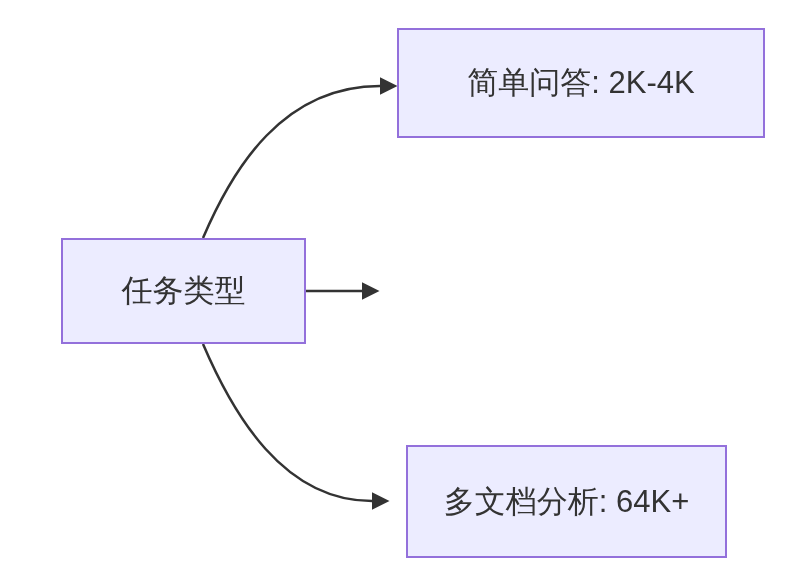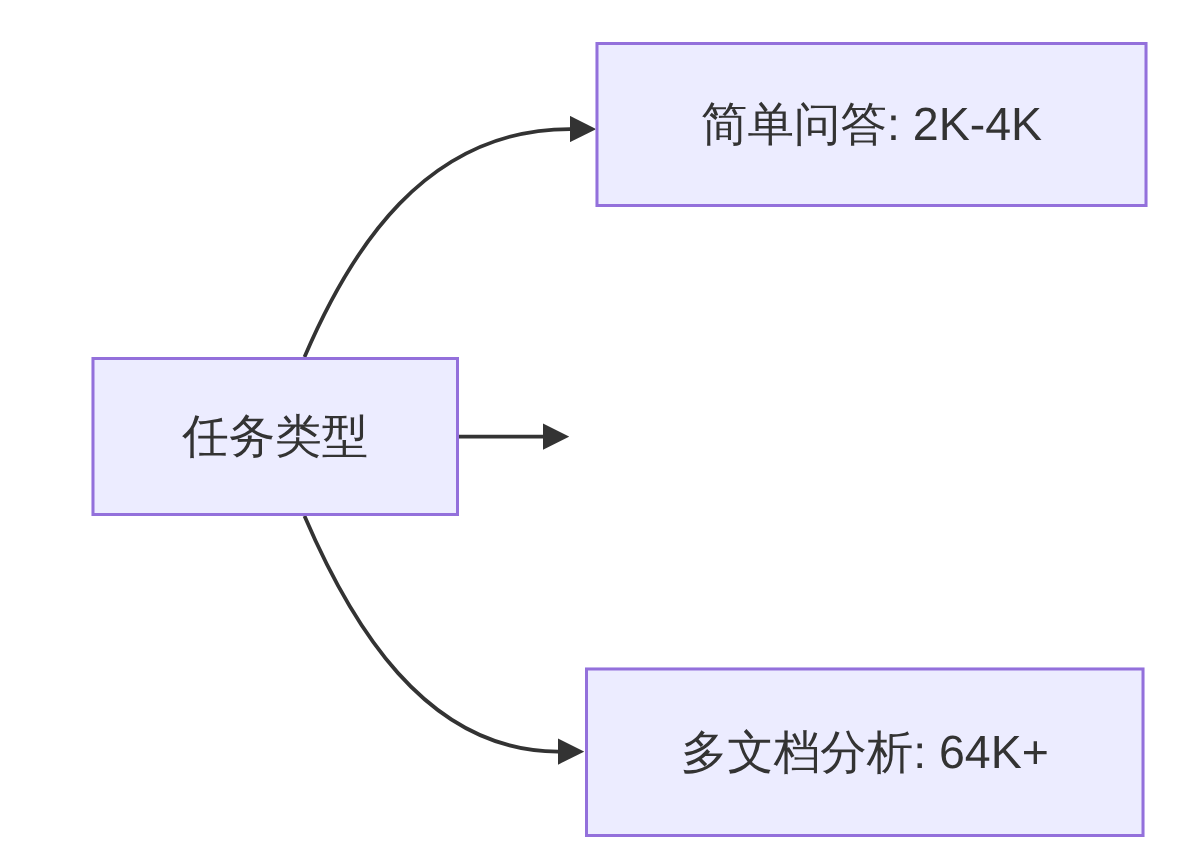"多文档分析: 64K+" .node-bottom { left: 390px -> 406px; width: 373px -> 321px }
